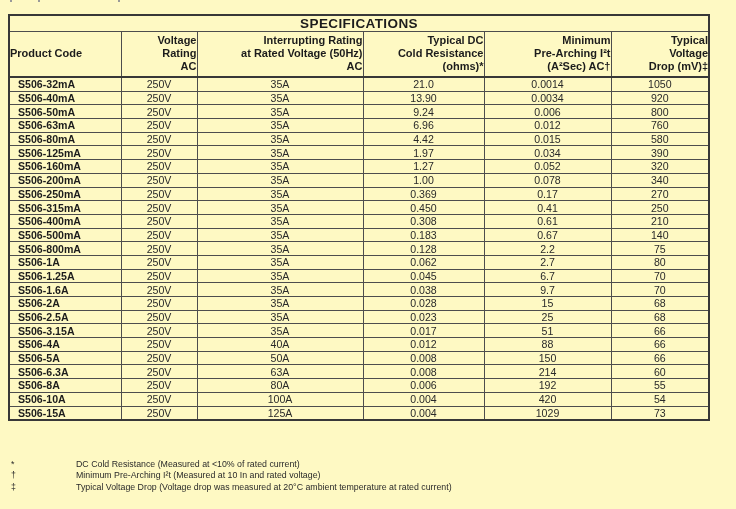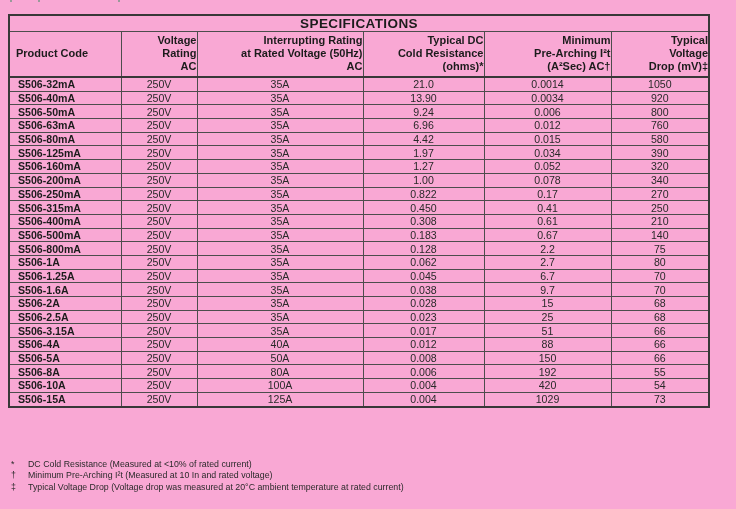"SPECIFICATIONS" .page { background: #f9a8d4 -> #fef9c3 }
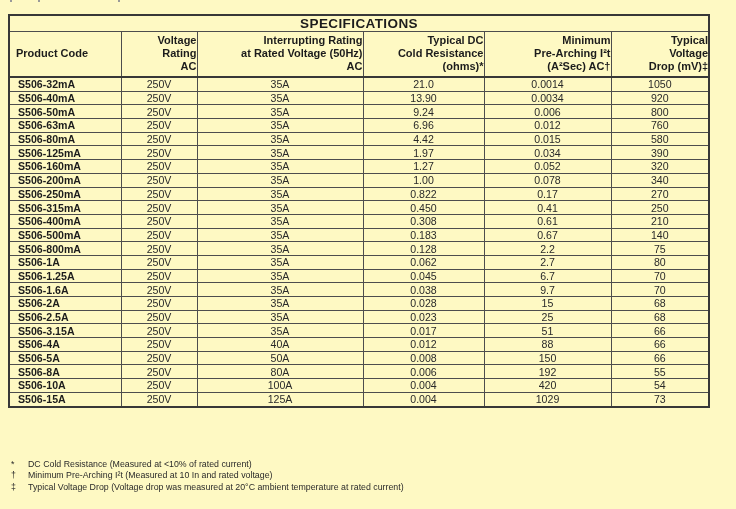"Product Code" tr.hdr th.col0 { padding-left: 6px -> none }
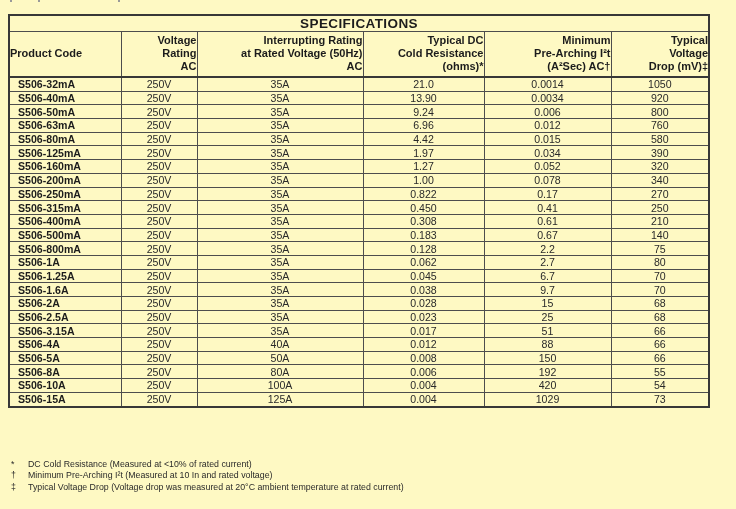"0.822" td.col3 { text: 0.822 -> 0.369 }
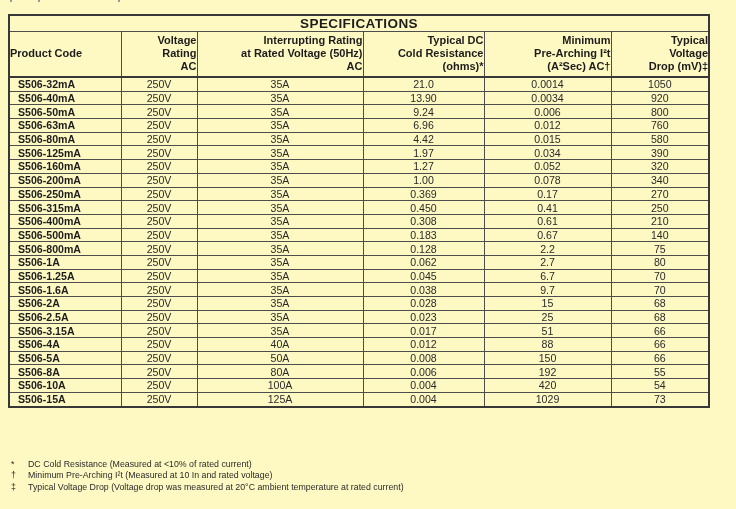"S506-6.3A" tr { html: none -> <tr> <td>S506-6.3A</td> <td>250V</td> <td>63A</td> <td>0.008</td> <td>214</td> <td>60</td> </tr> }
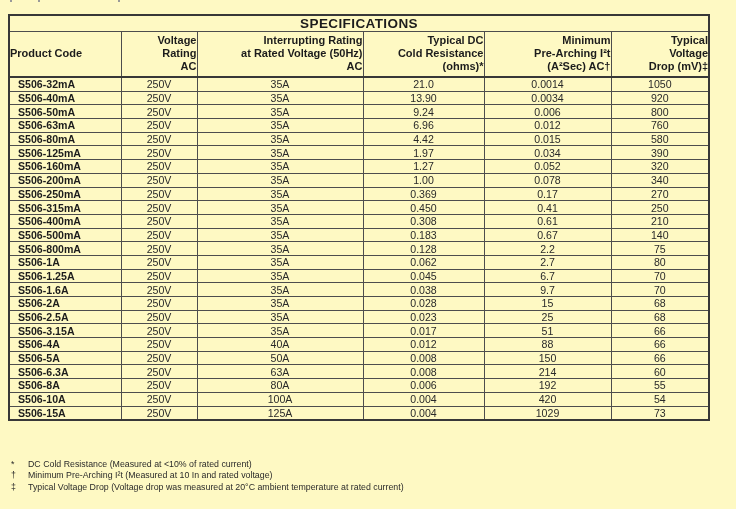"DC Cold Resistance (Measured at" .fn-text { margin-left: none -> 48px }
